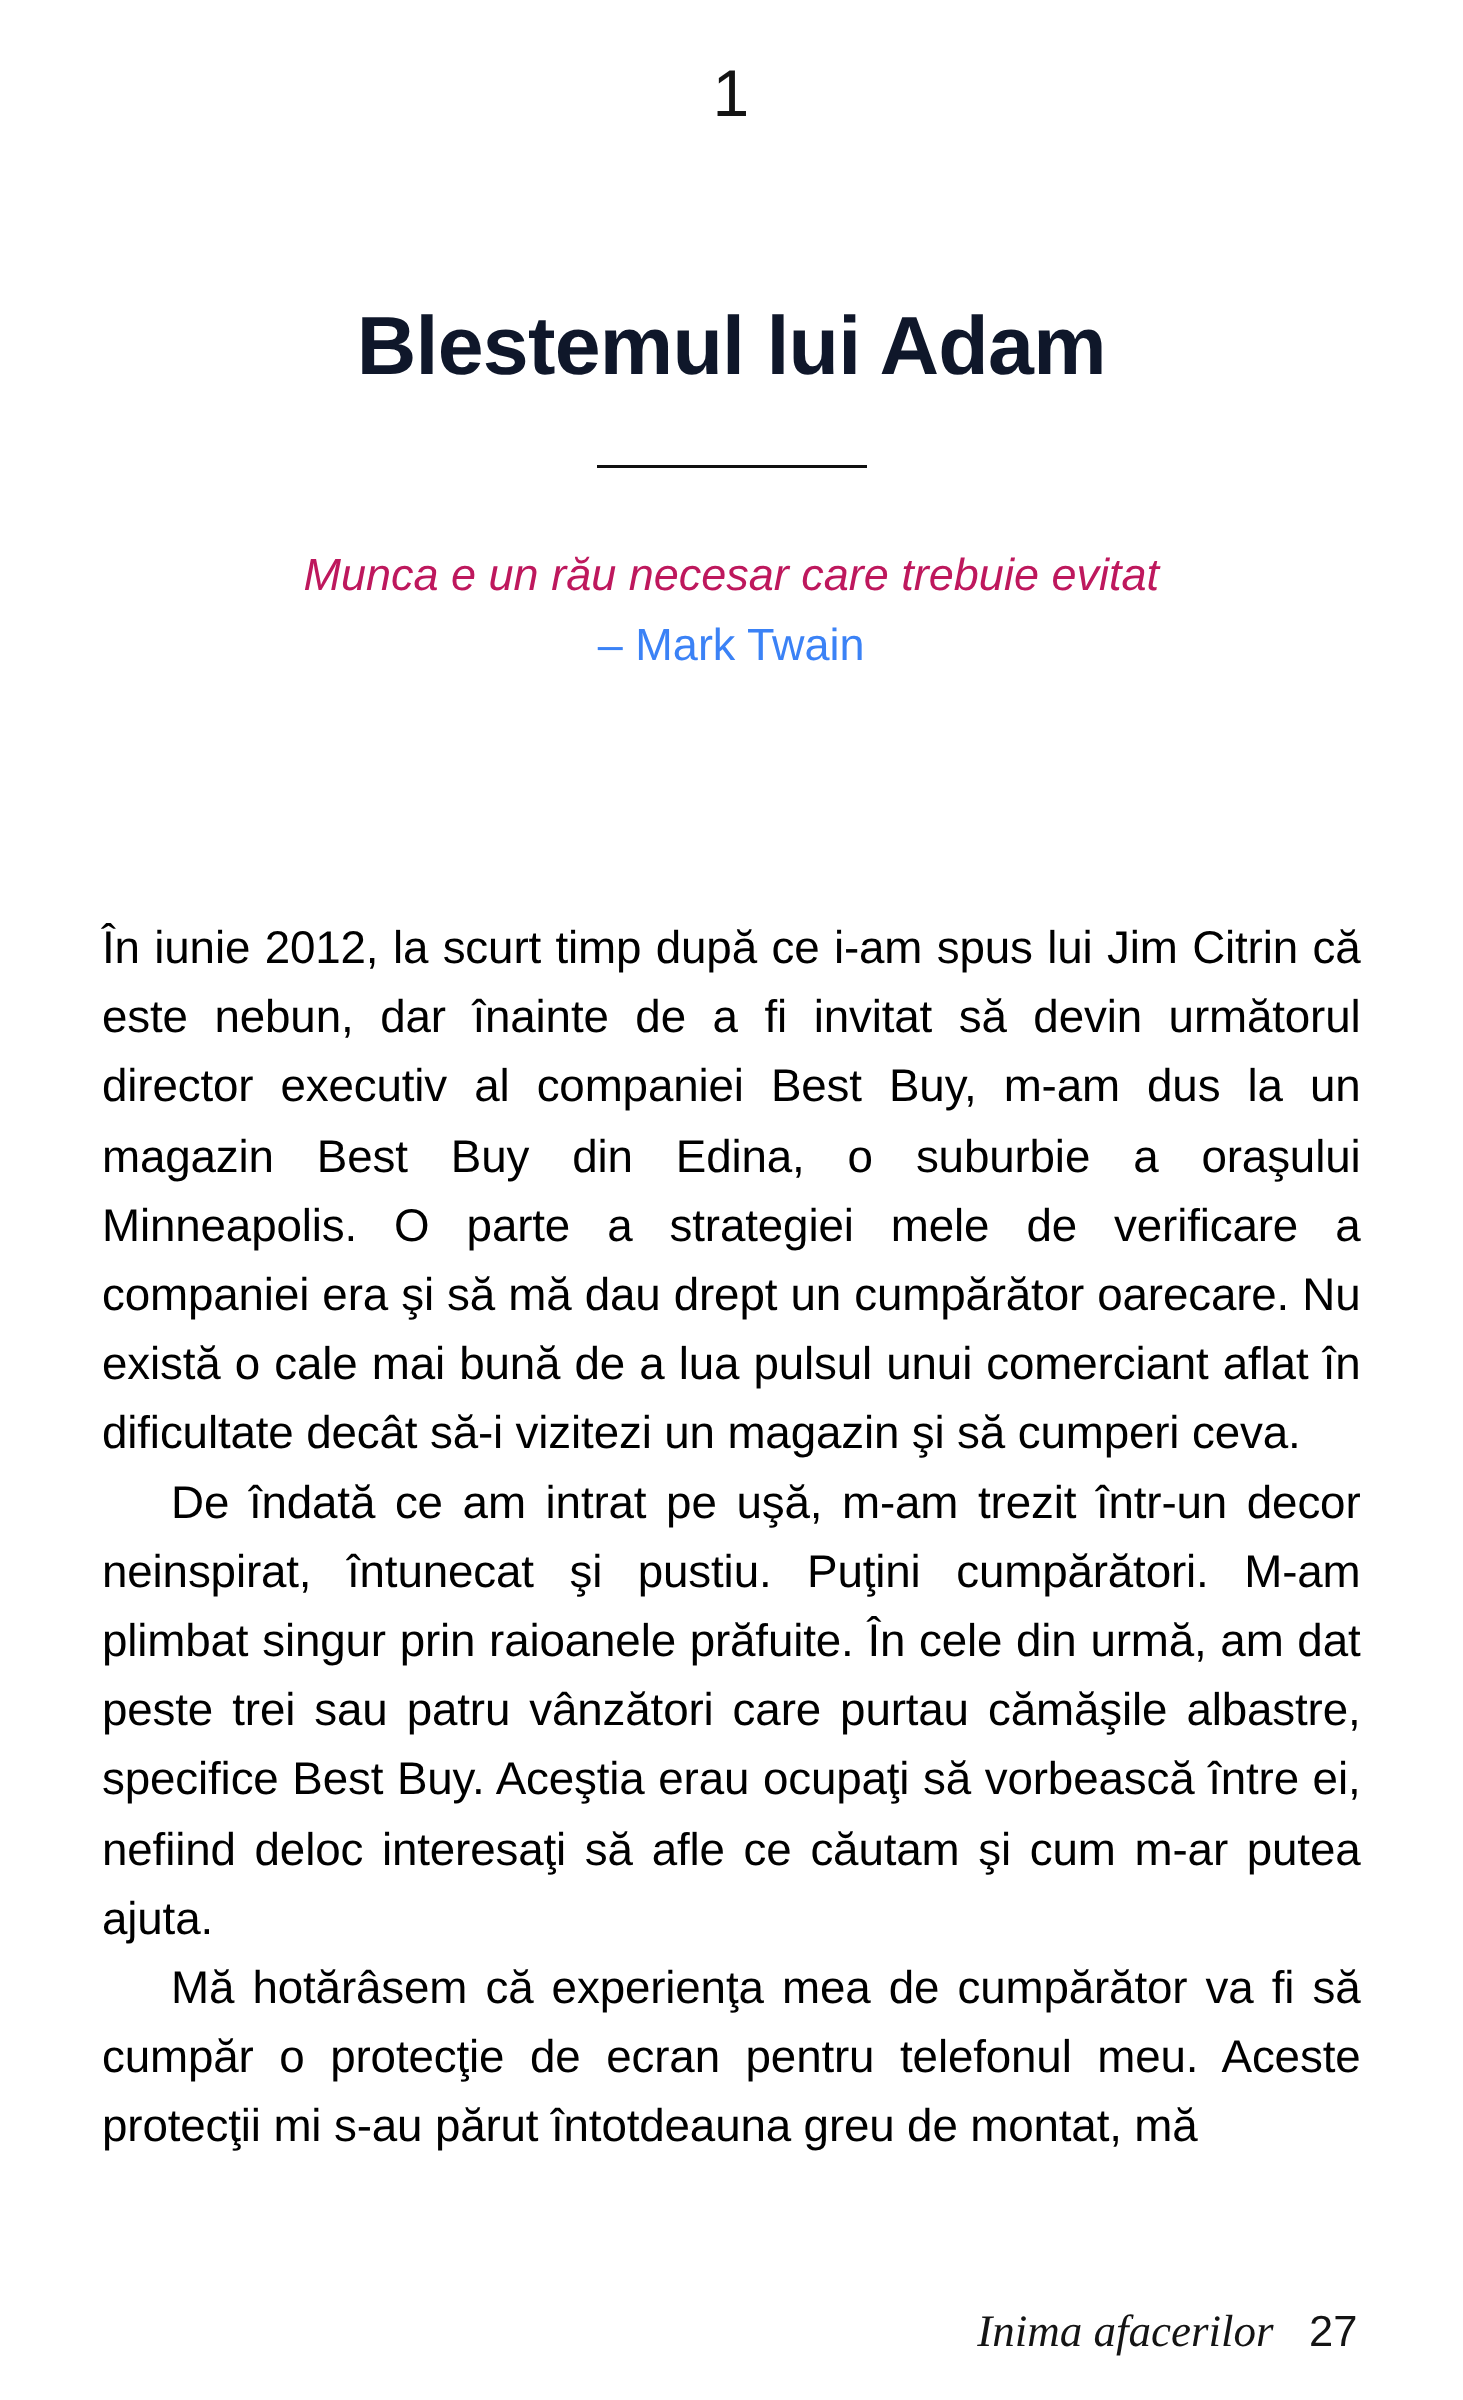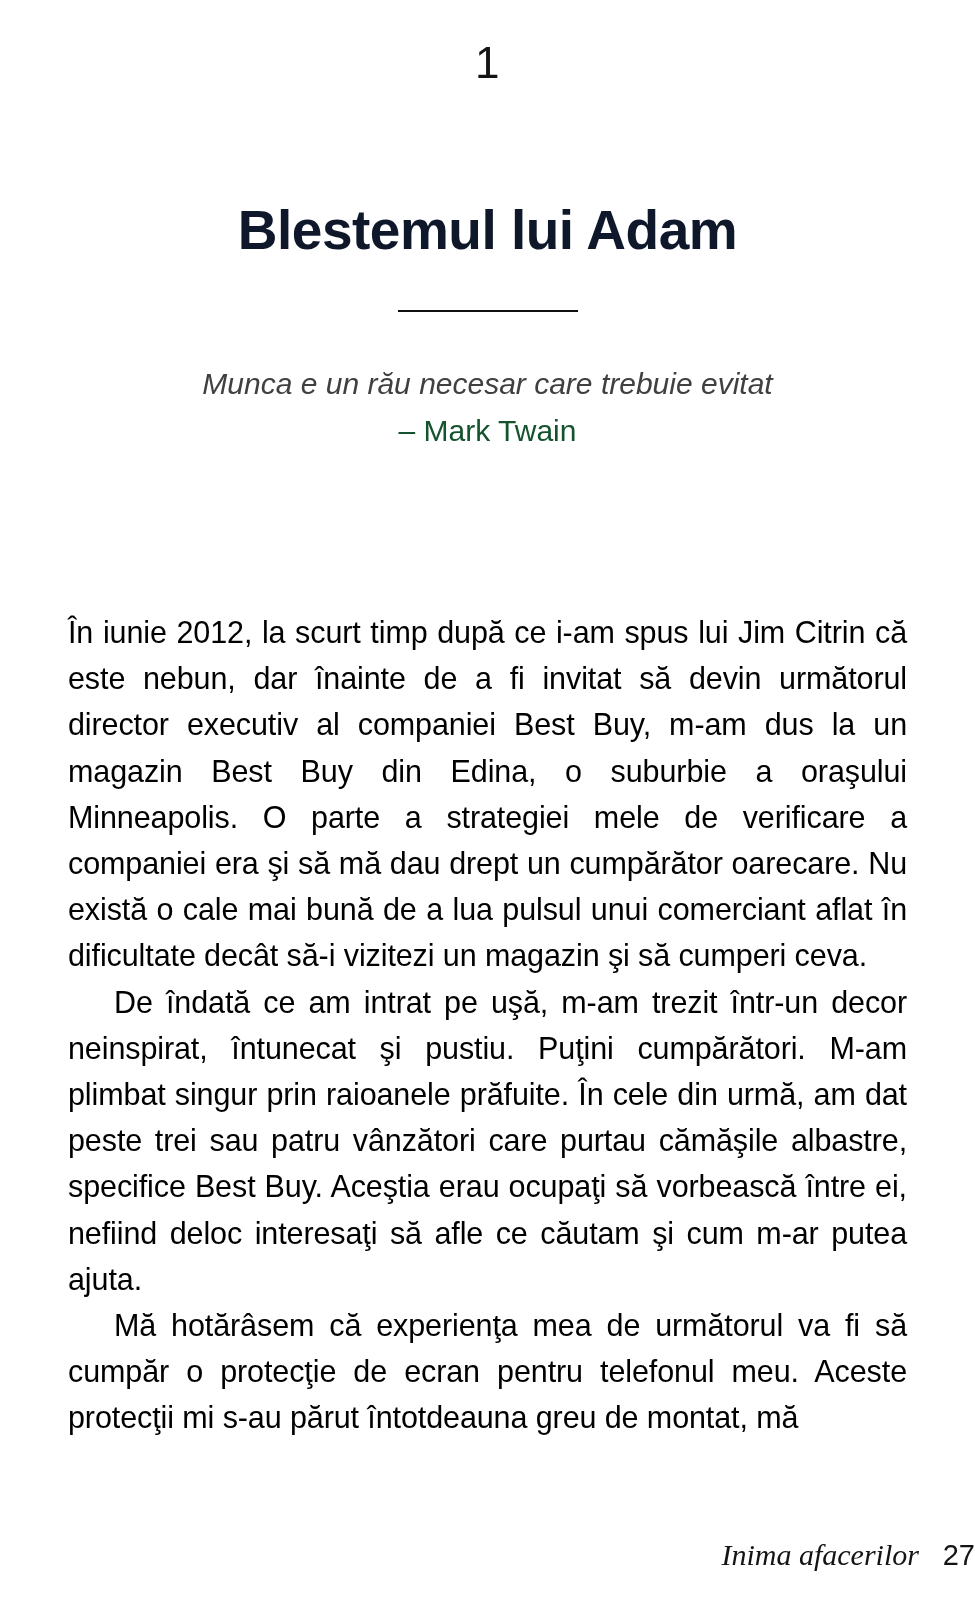"Munca e un rău necesar" .epigraph-text { color: #404040 -> #be185d }
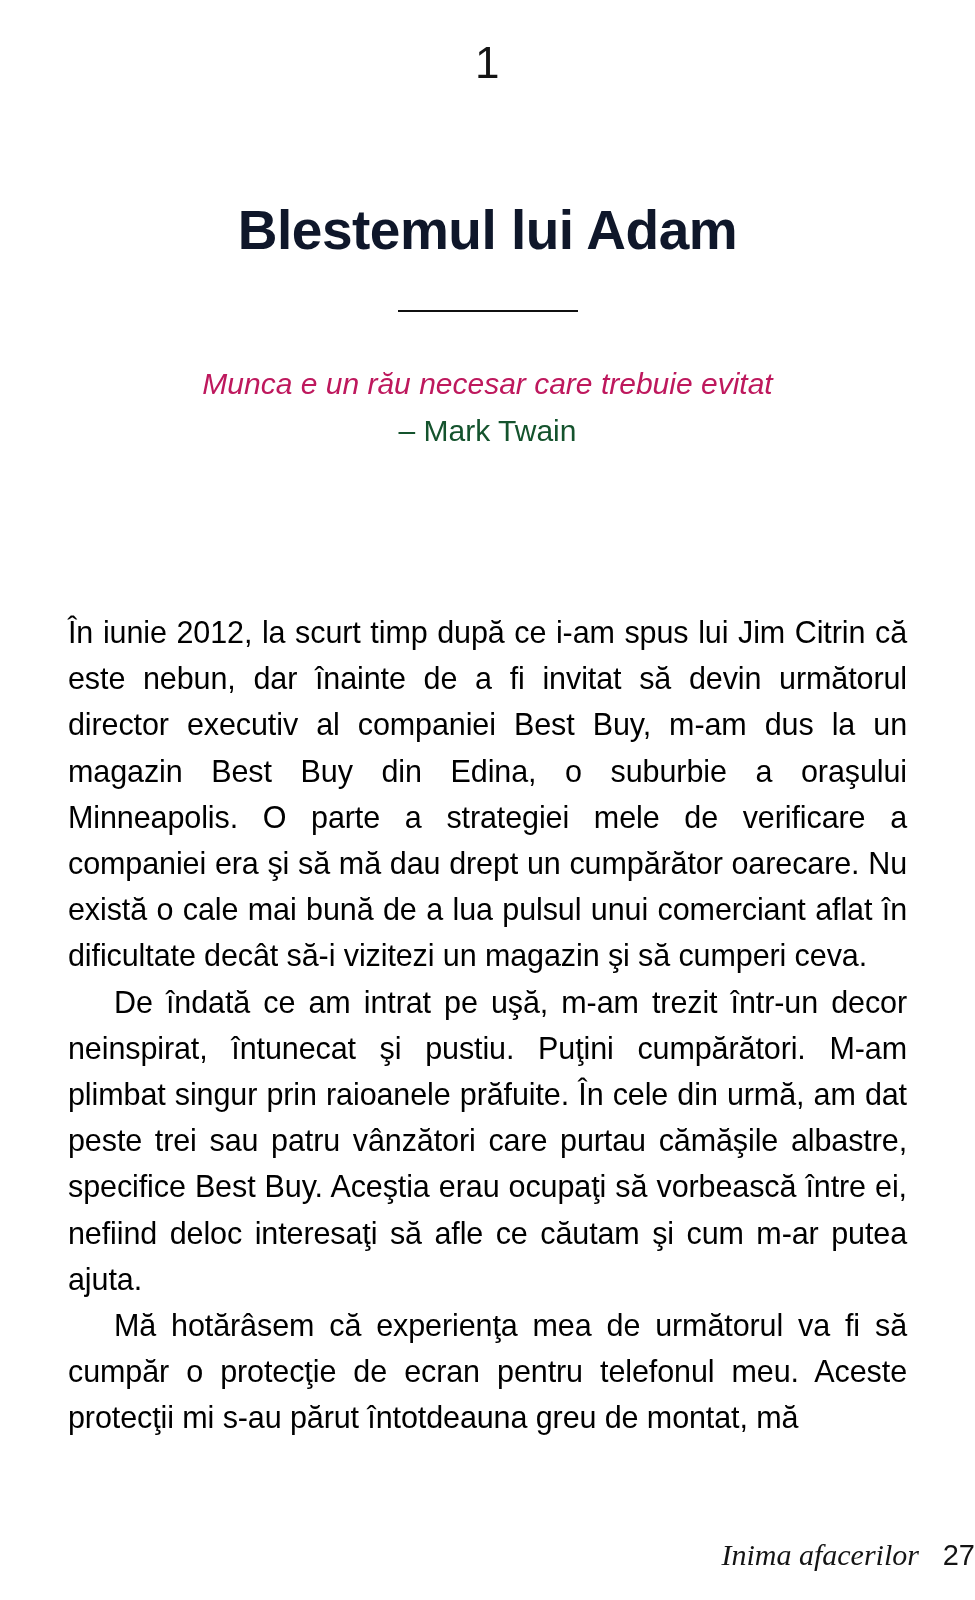"– Mark Twain" .epigraph-attrib { color: #14532d -> #3b82f6 }
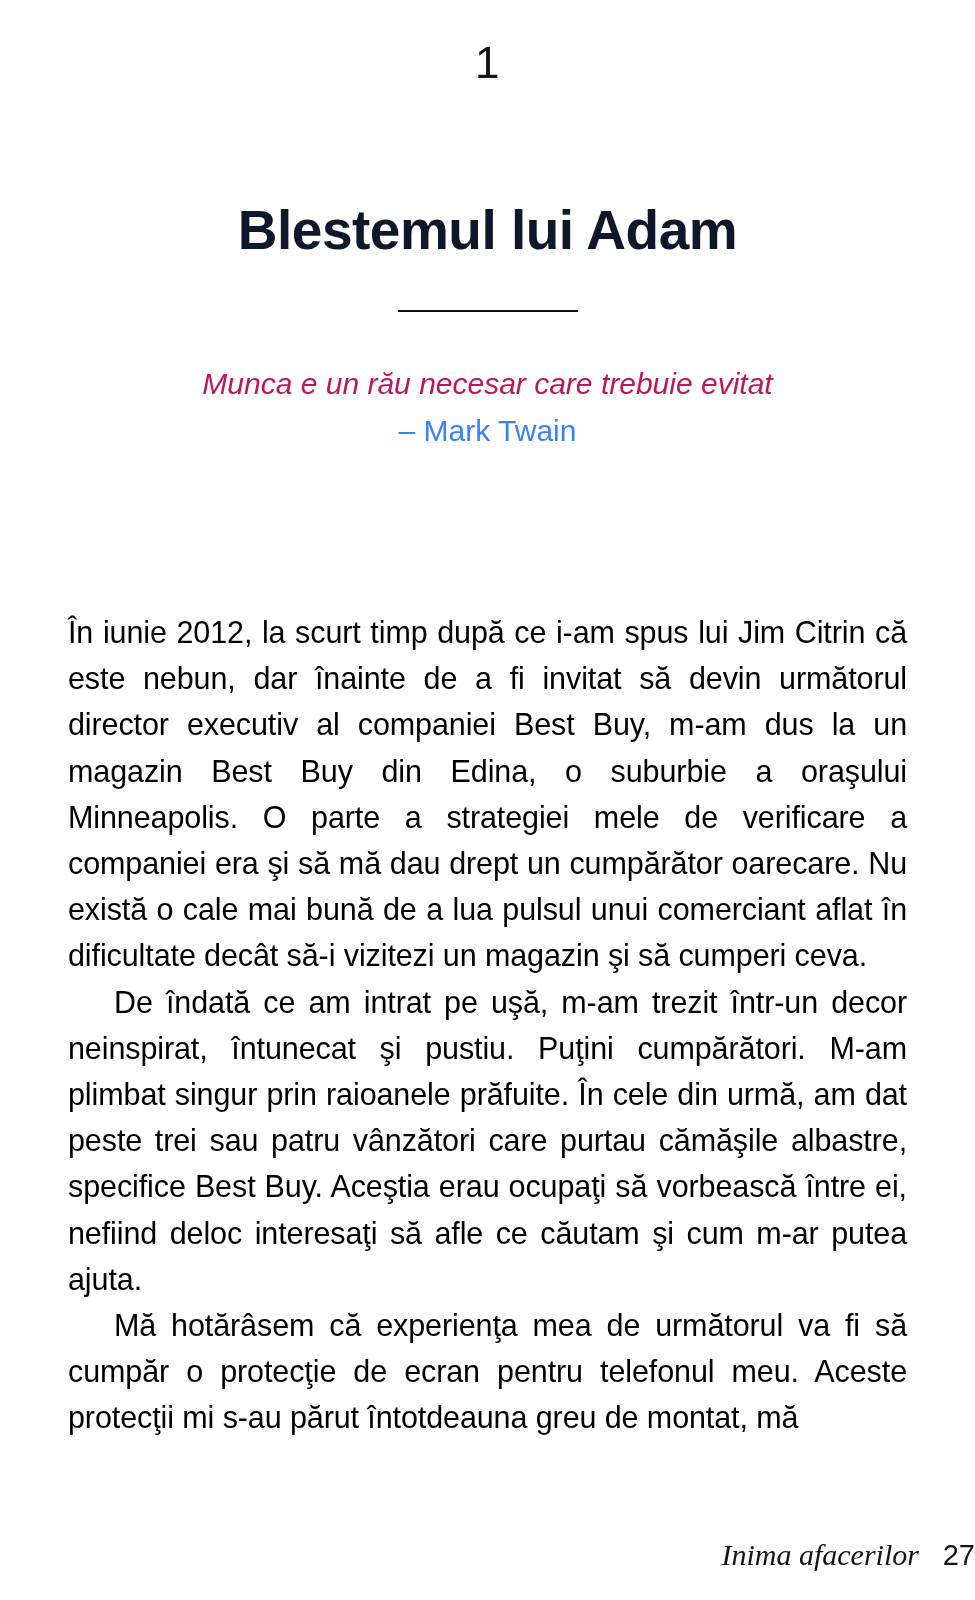"Mă hotărâsem că experienţa mea" p.indented { text: următorul -> cumpărător }
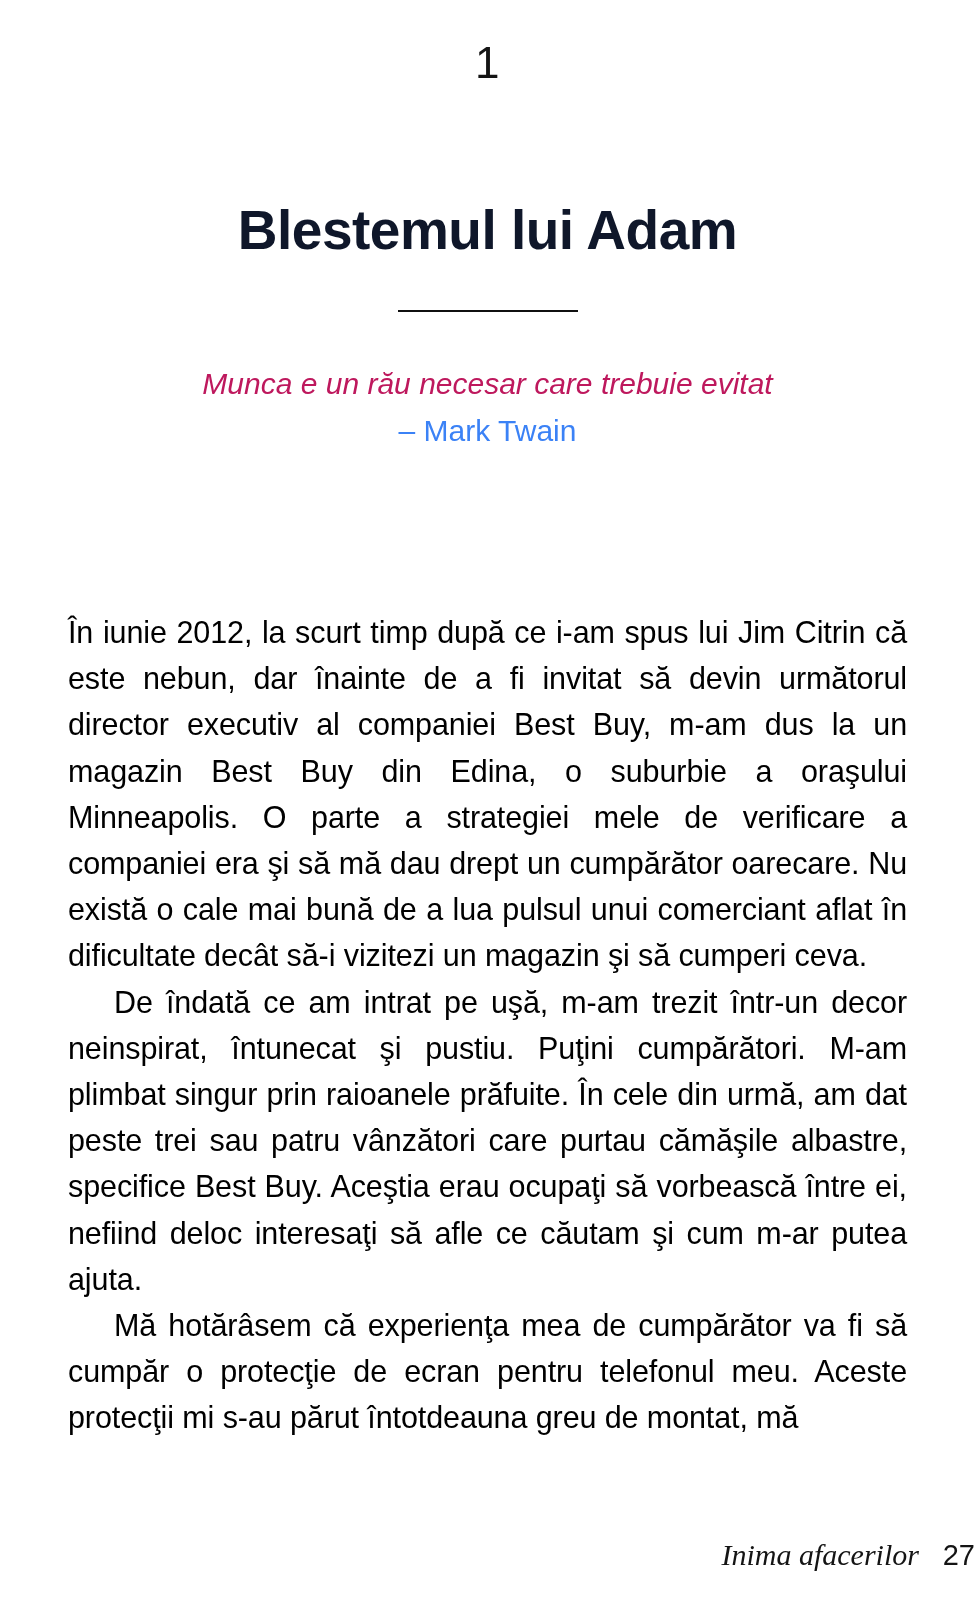"Inima afacerilor 27" .footer { padding-right: none -> 70px }
